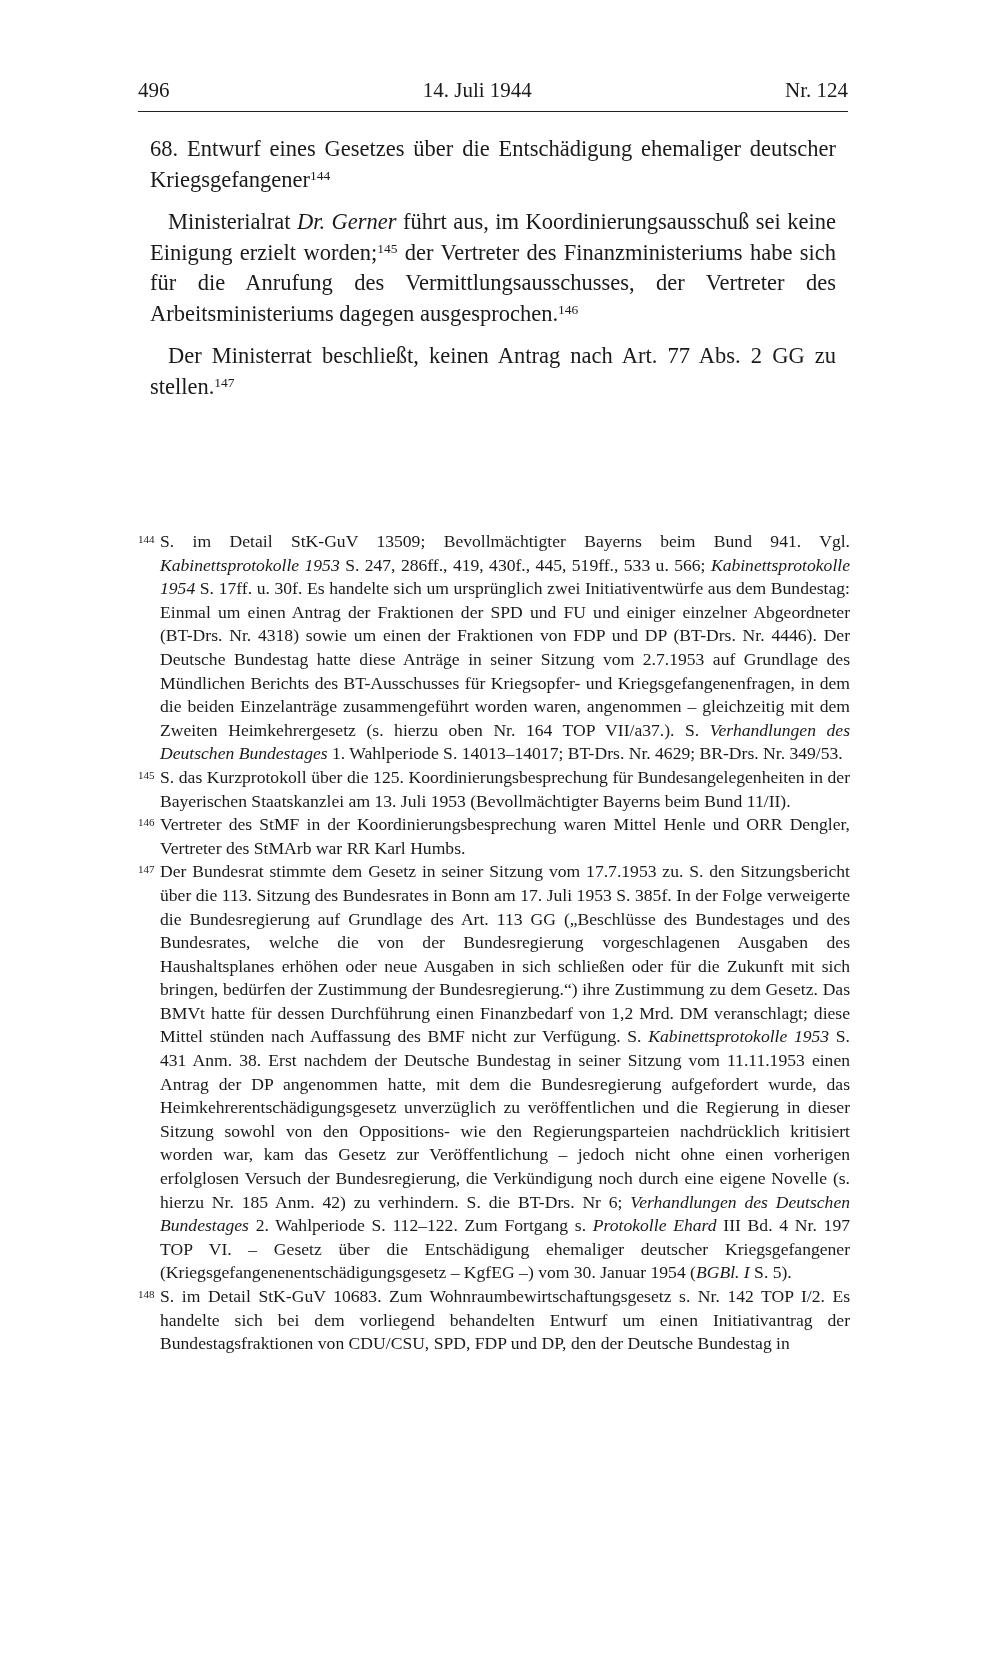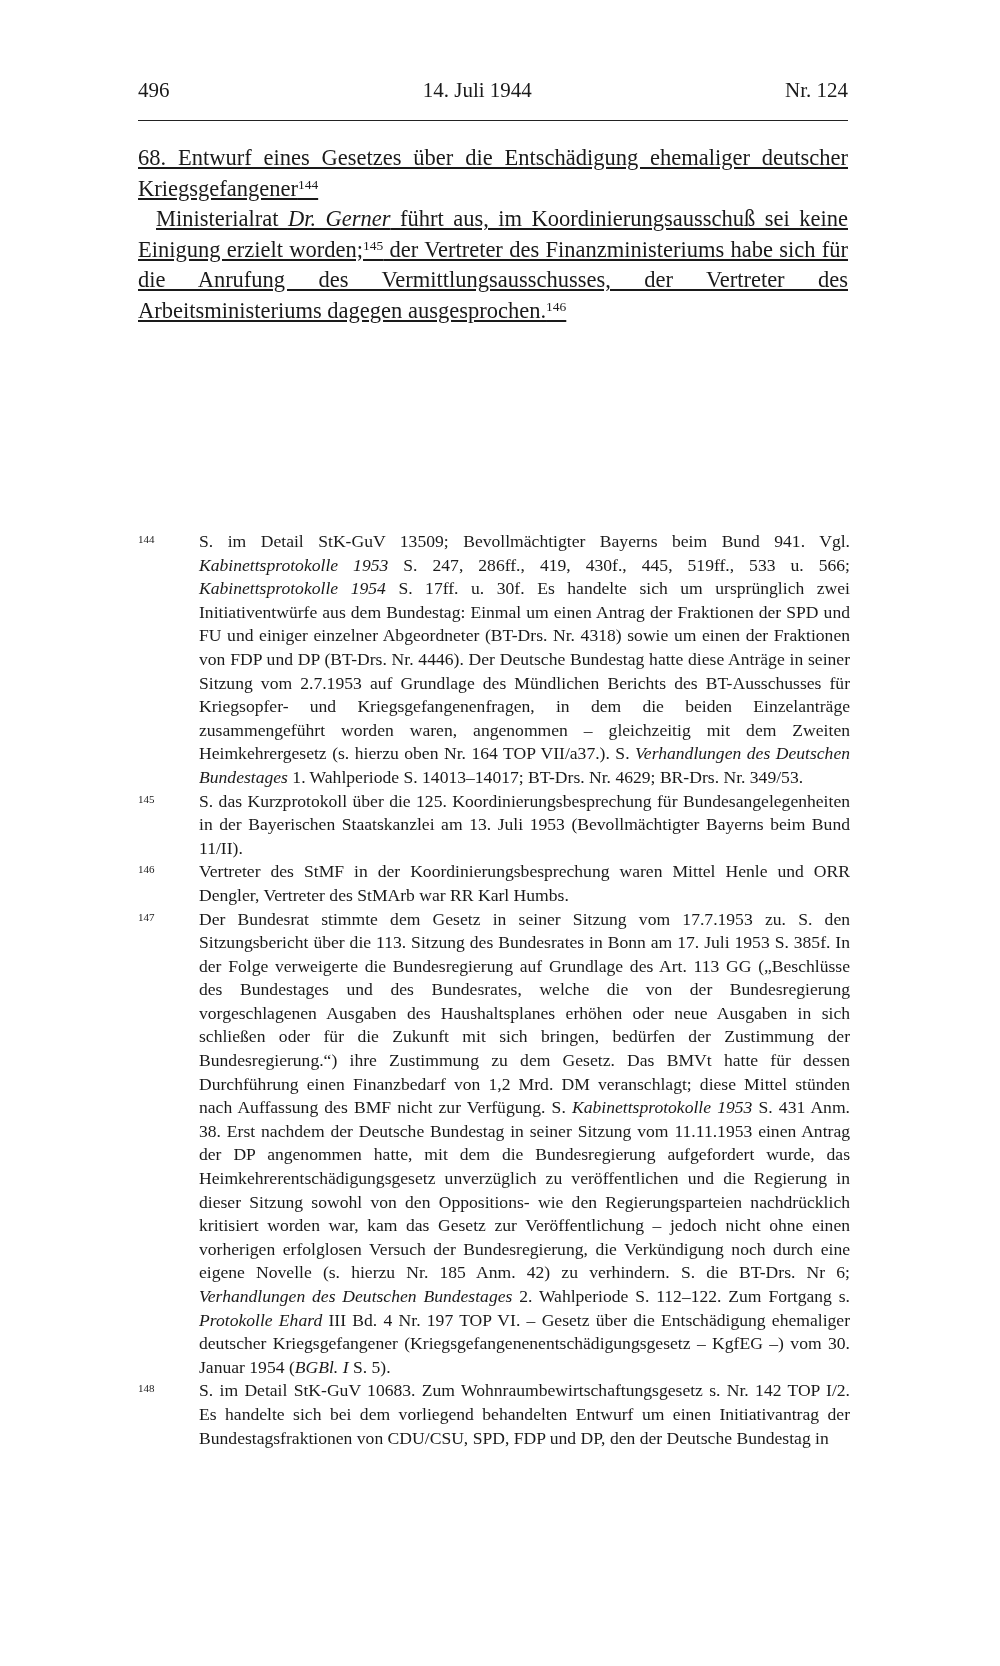"496" .running-head { padding-bottom: 17px -> 8px }
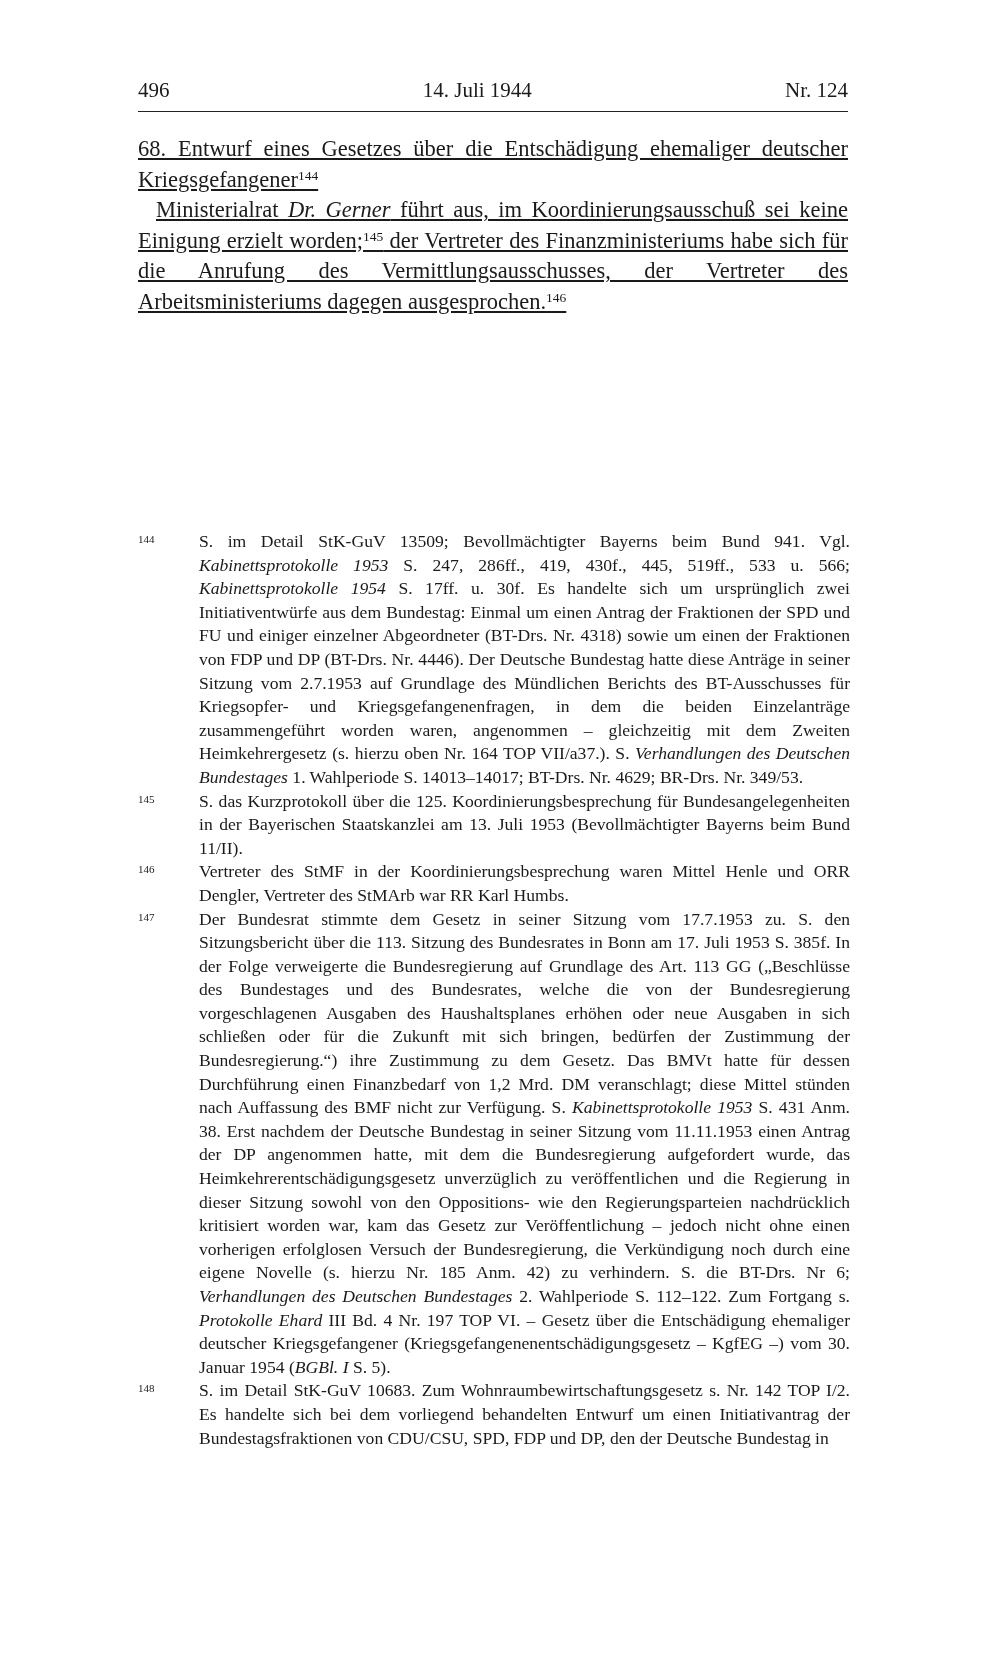"68. Entwurf eines Gesetzes über" .body-text p { margin: 0 -> 12px; text-decoration: underline -> none }
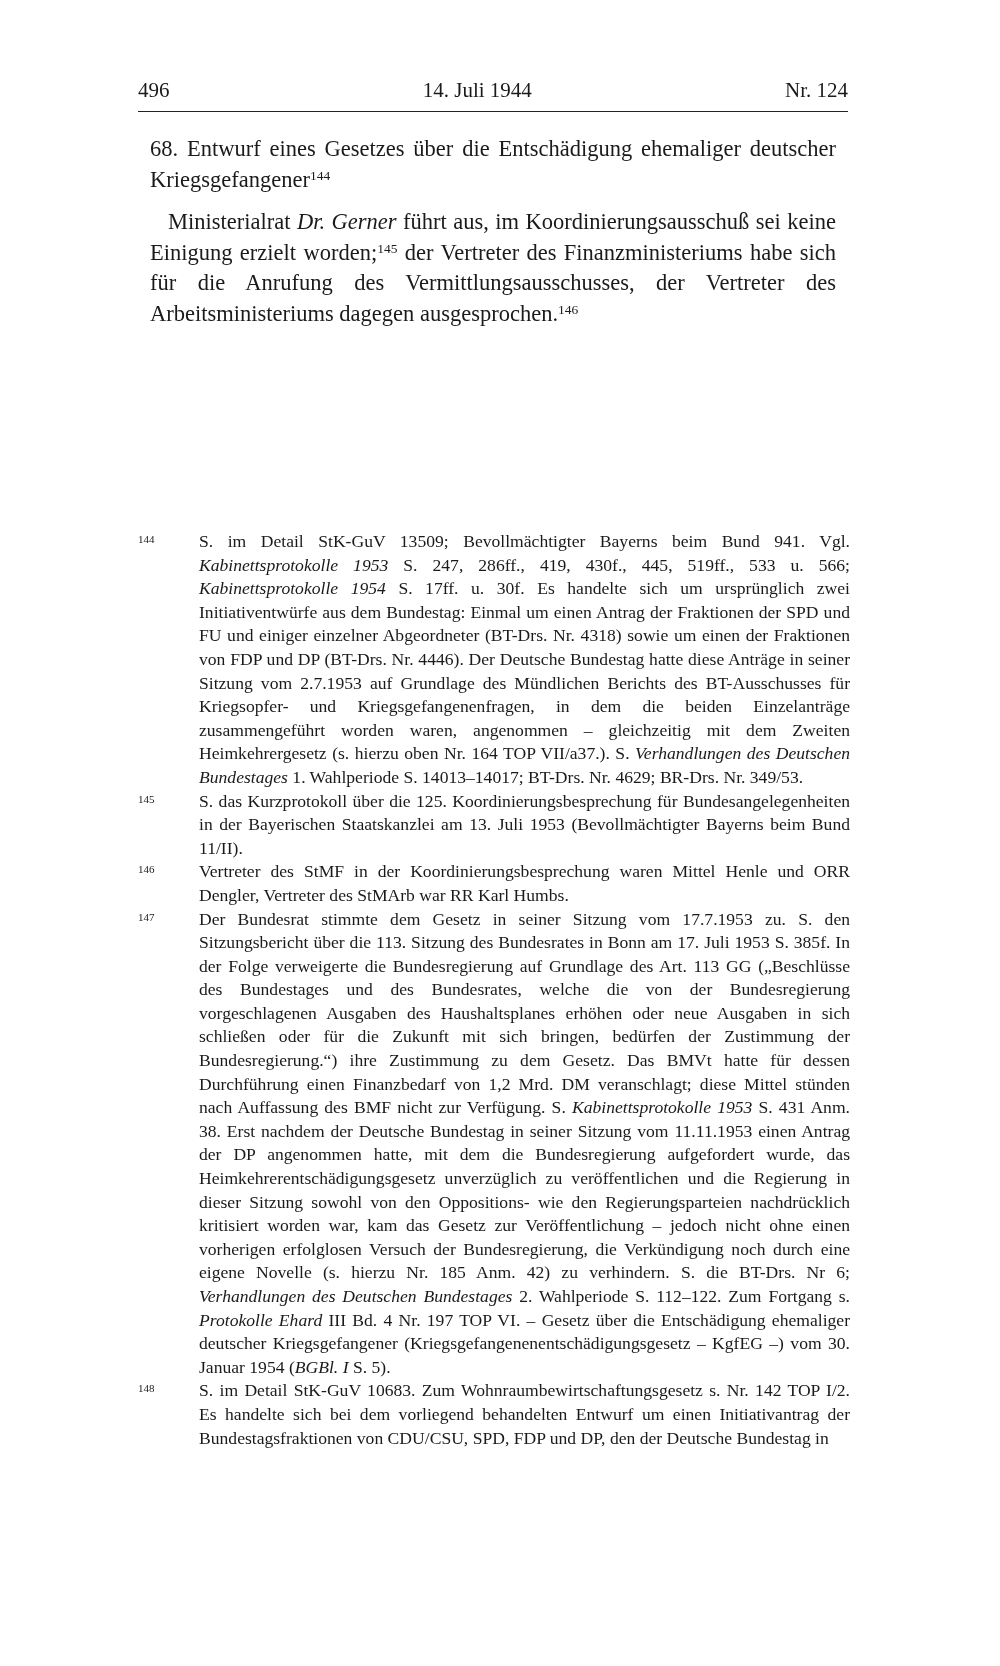"Der Ministerrat beschließt, keinen" p.indent { html: none -> <p><span>Der Ministerrat beschließt, keinen Antrag nach Art. 77 Abs. 2 GG zu stellen.</span><sup>147</sup></p> }
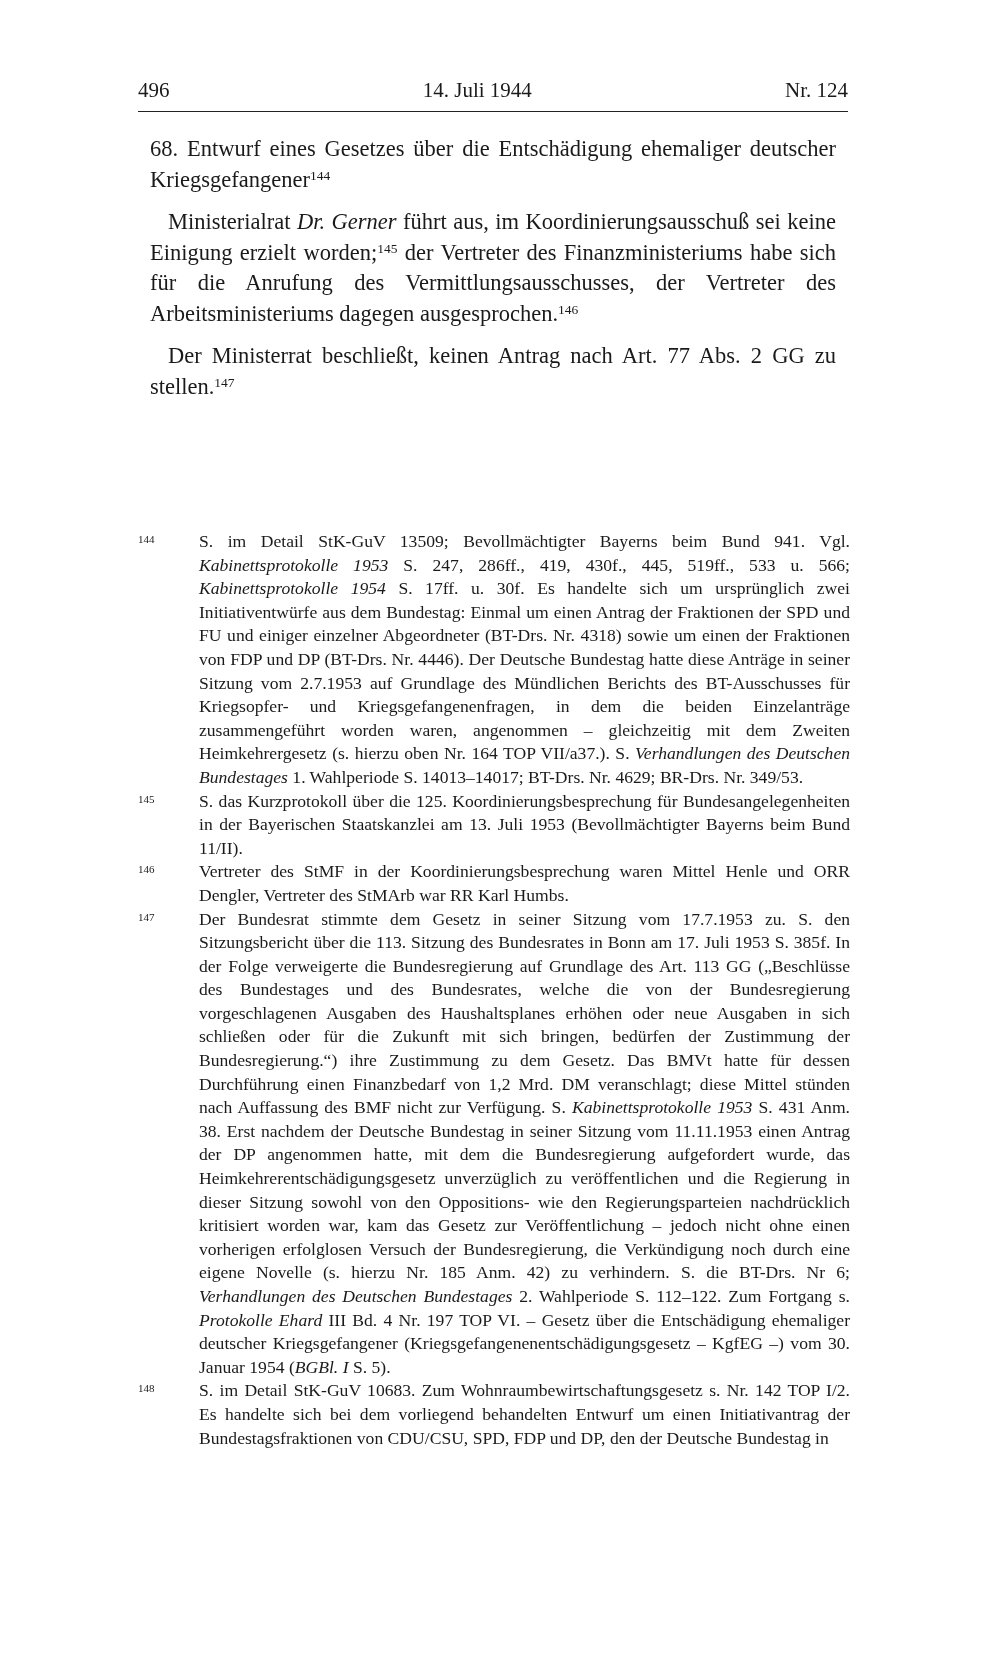"S. im Detail StK-GuV 13509;" .fn-text { margin-left: 39px -> none }
